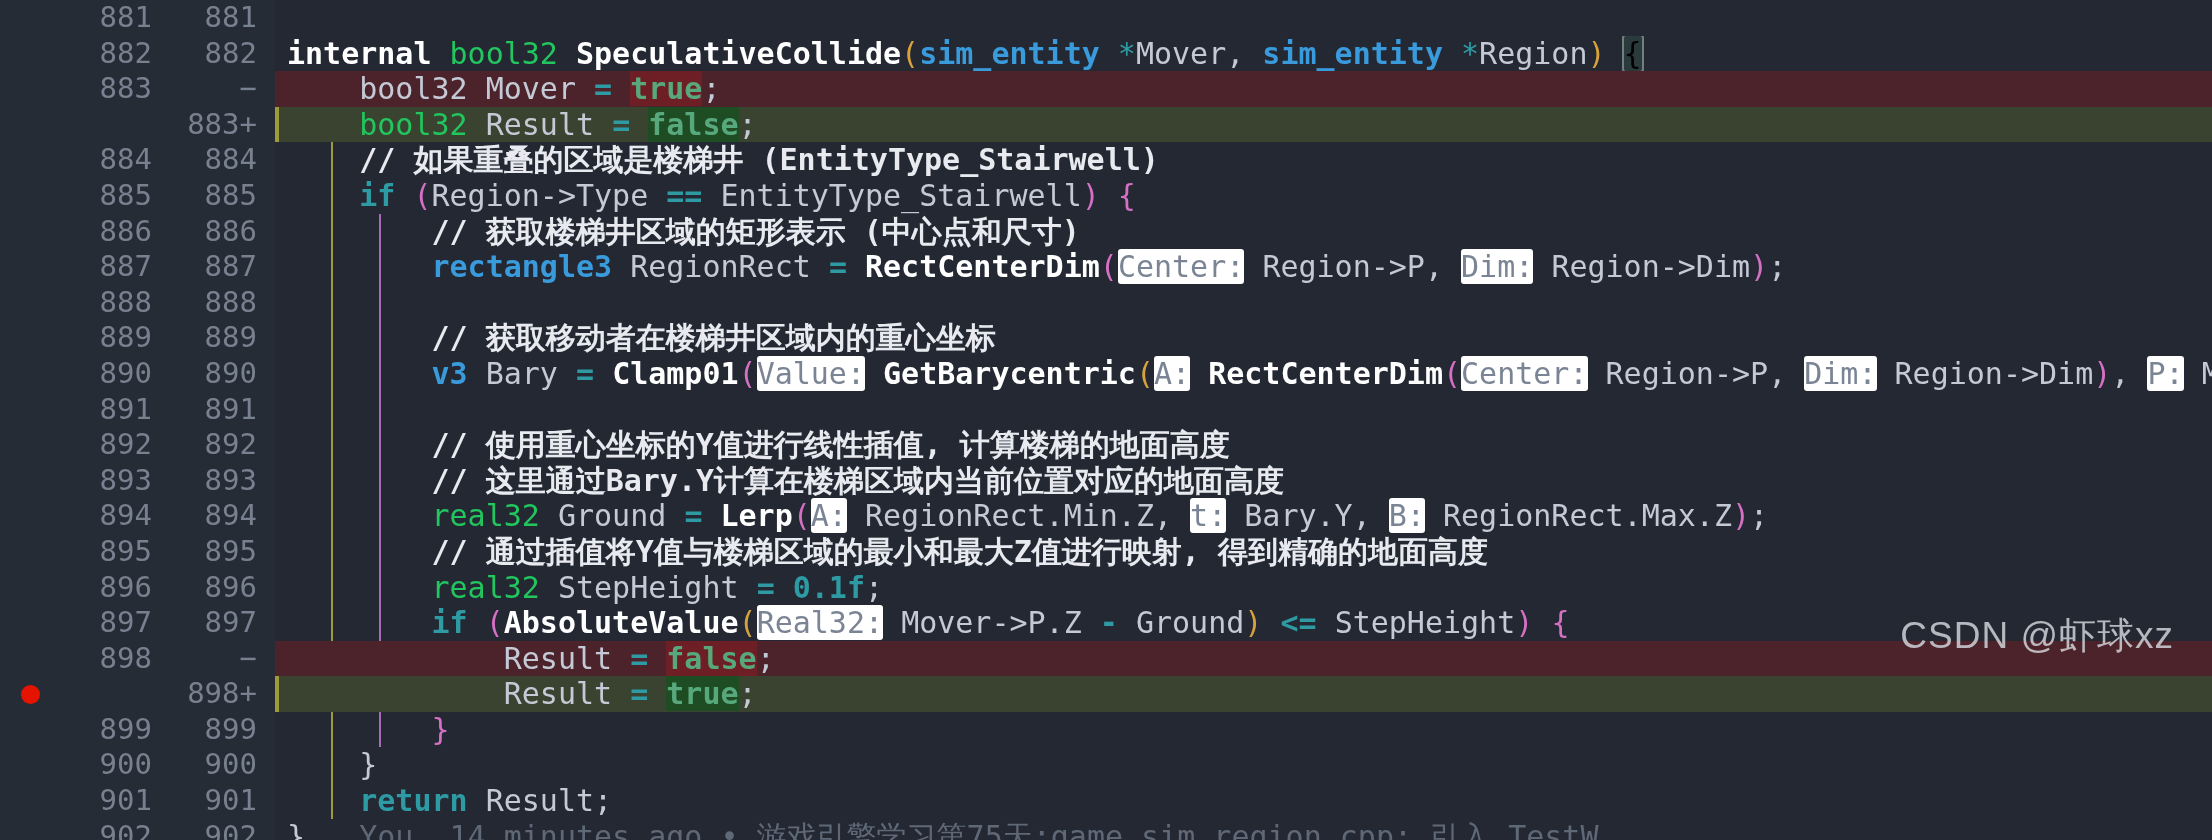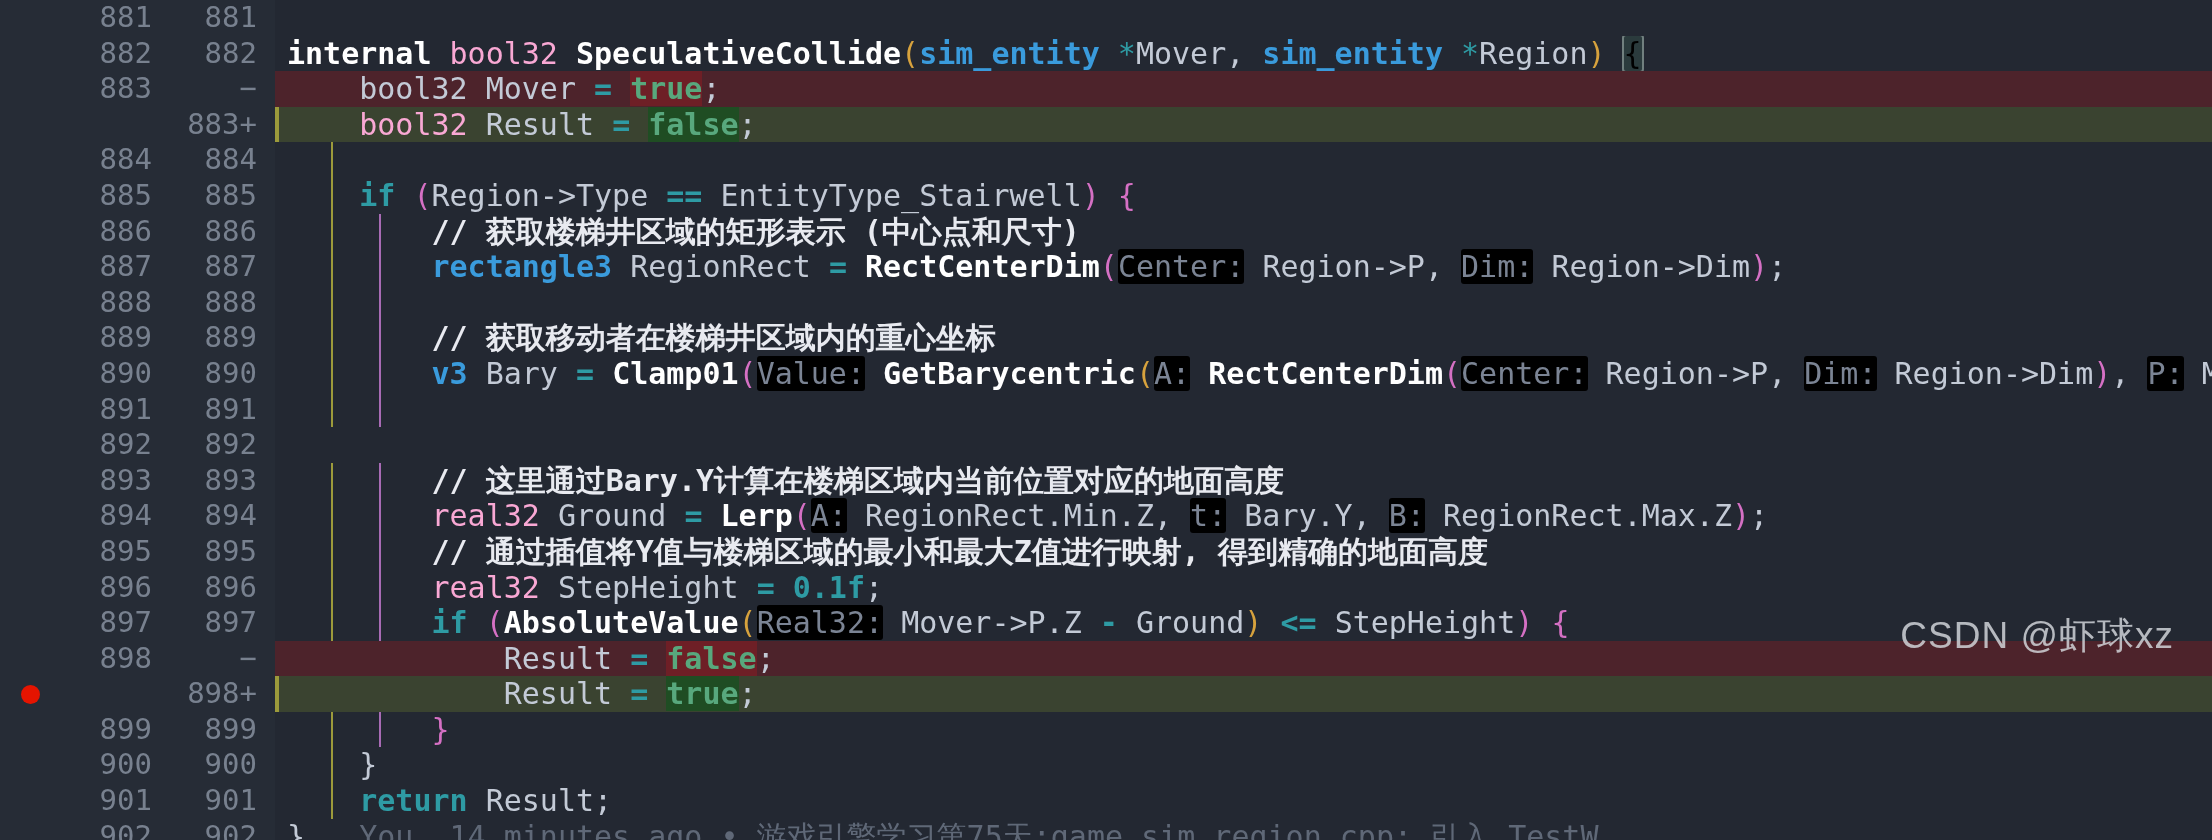"bool32" .type { color: #f9a8d4 -> #22c55e }
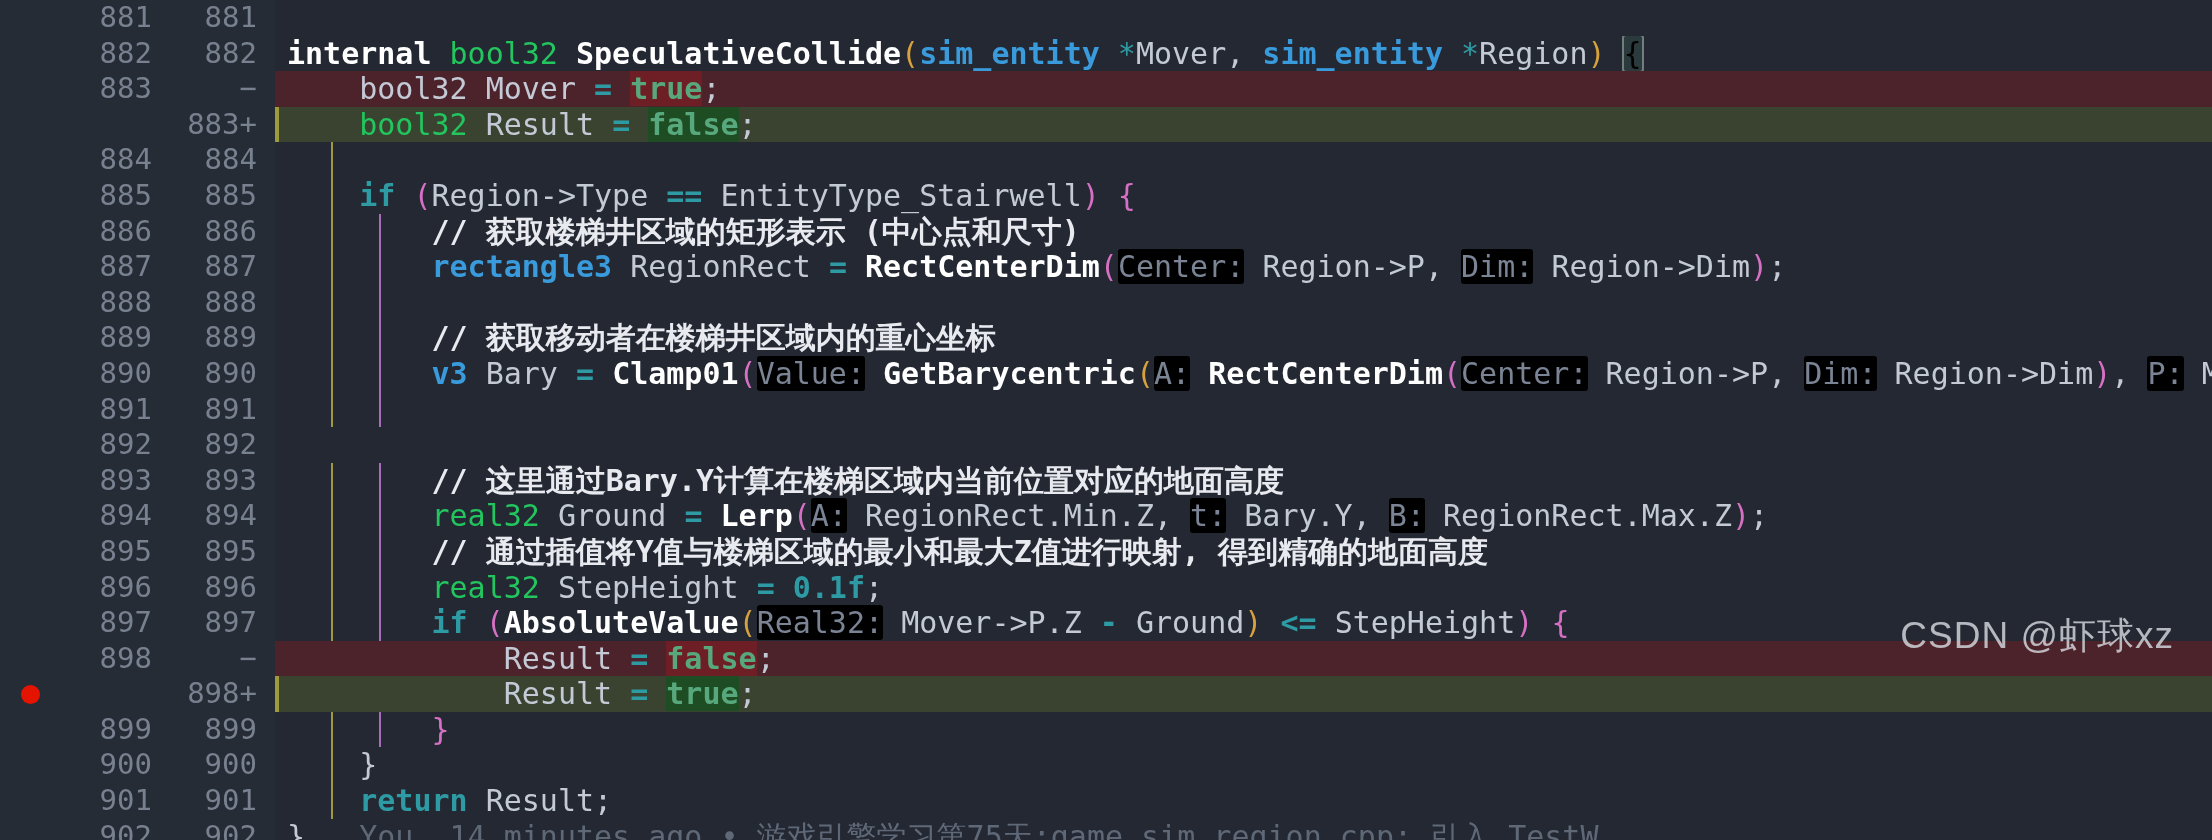"// 如果重叠的区域是楼梯井 (EntityType_Stairwell)" span.codetext { html: none -> <span> // 如果重叠的区域是楼梯井 (EntityType_Stairwell)</span> }
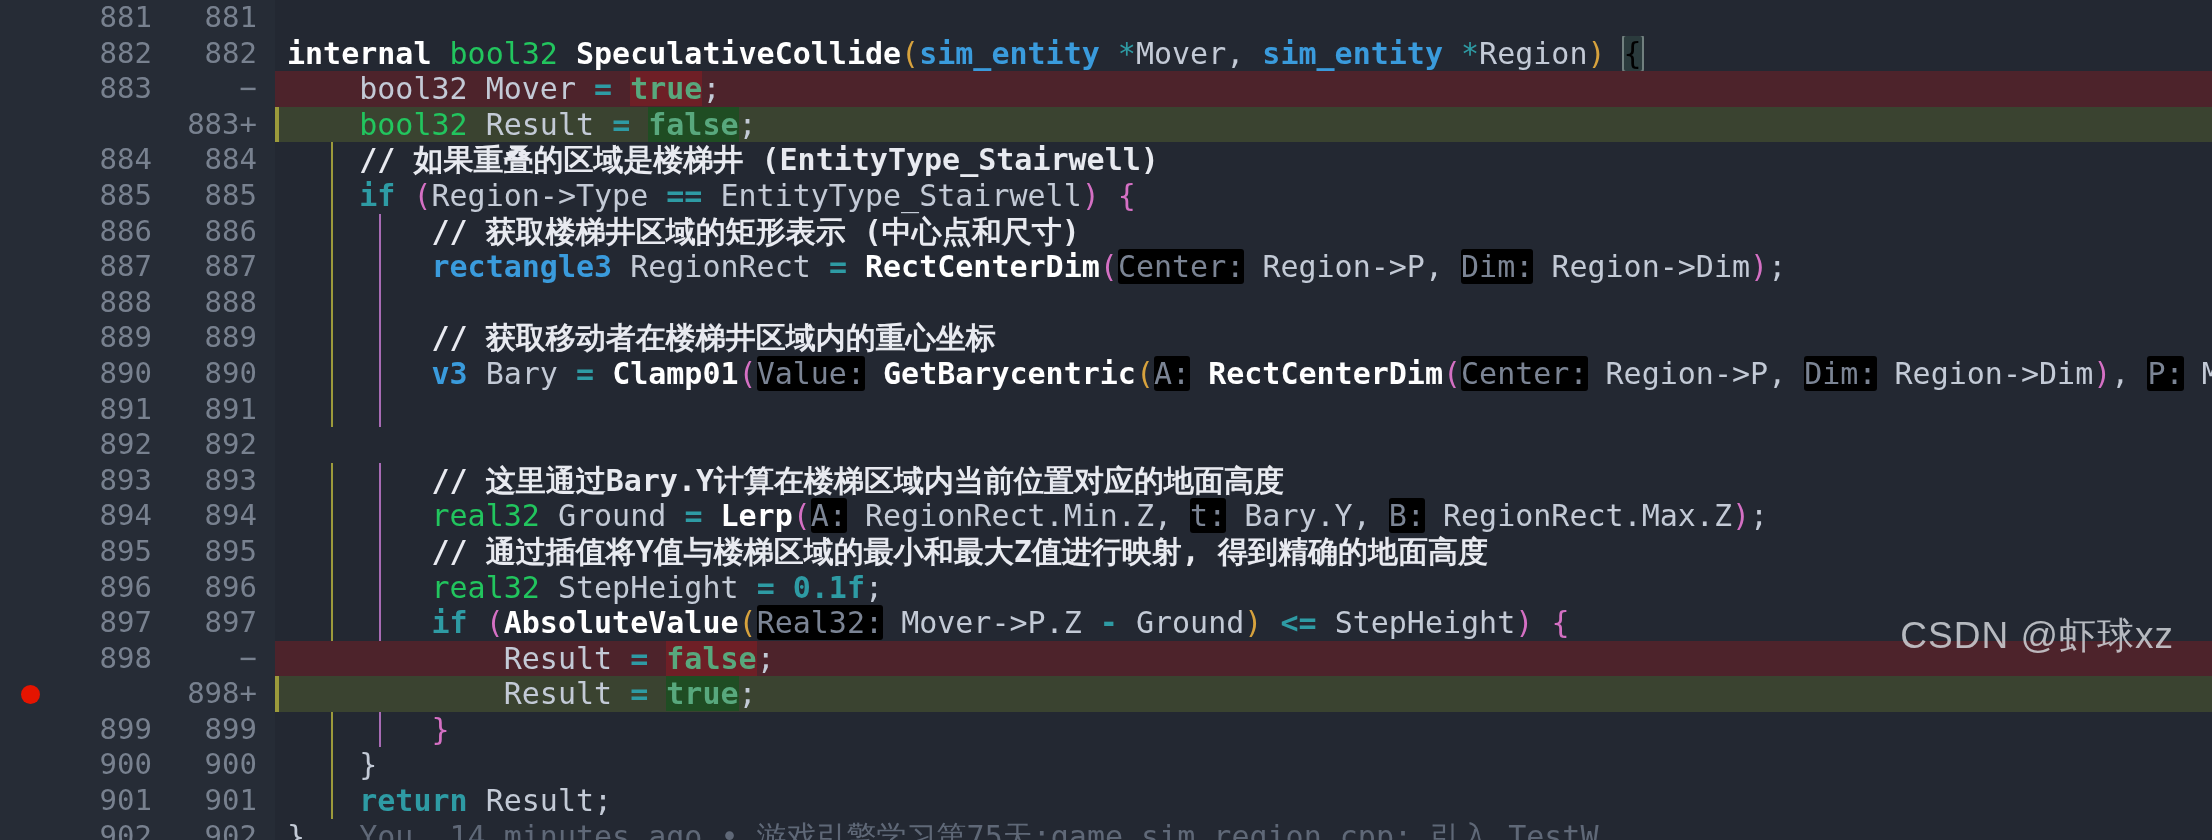"Center:" .hint { background: #000000 -> #ffffff }
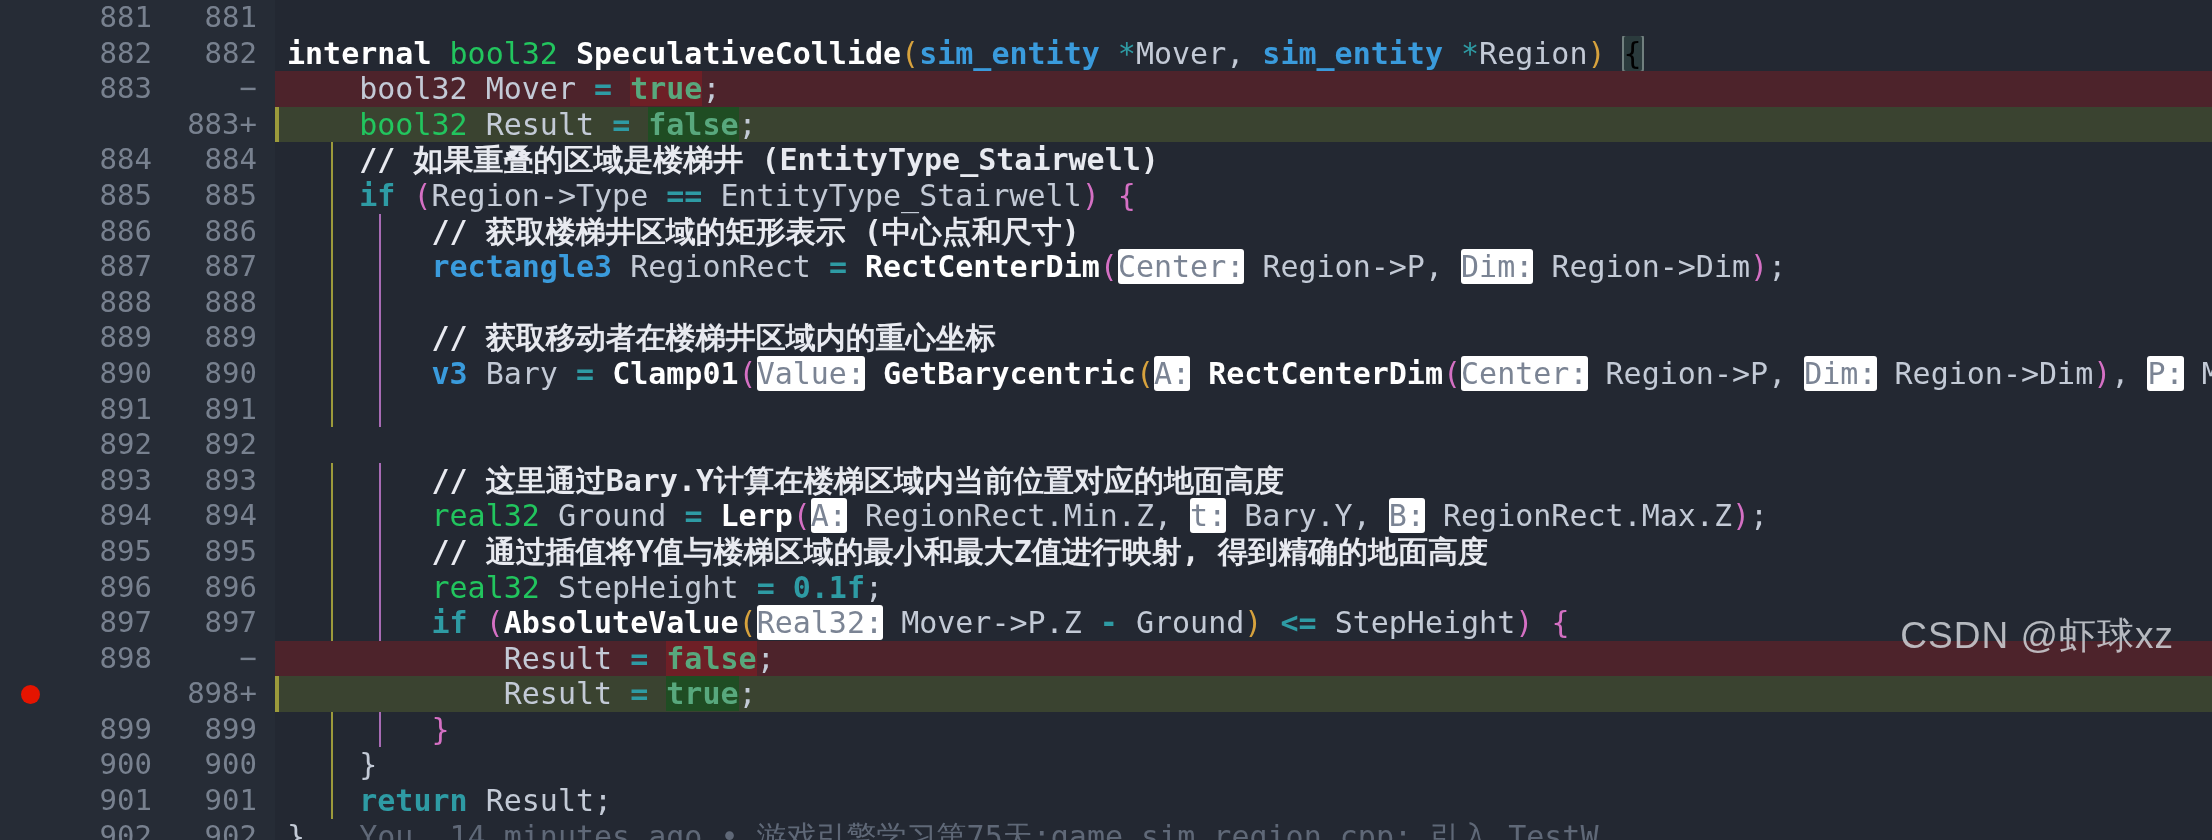"// 使用重心坐标的Y值进行线性插值, 计算楼梯的地面高度" div.codecell { html: none -> <div> <span></span> <span></span> <span> // 使用重心坐标的Y值进行线性插值, 计算楼梯的地面高度</span> </div> }
